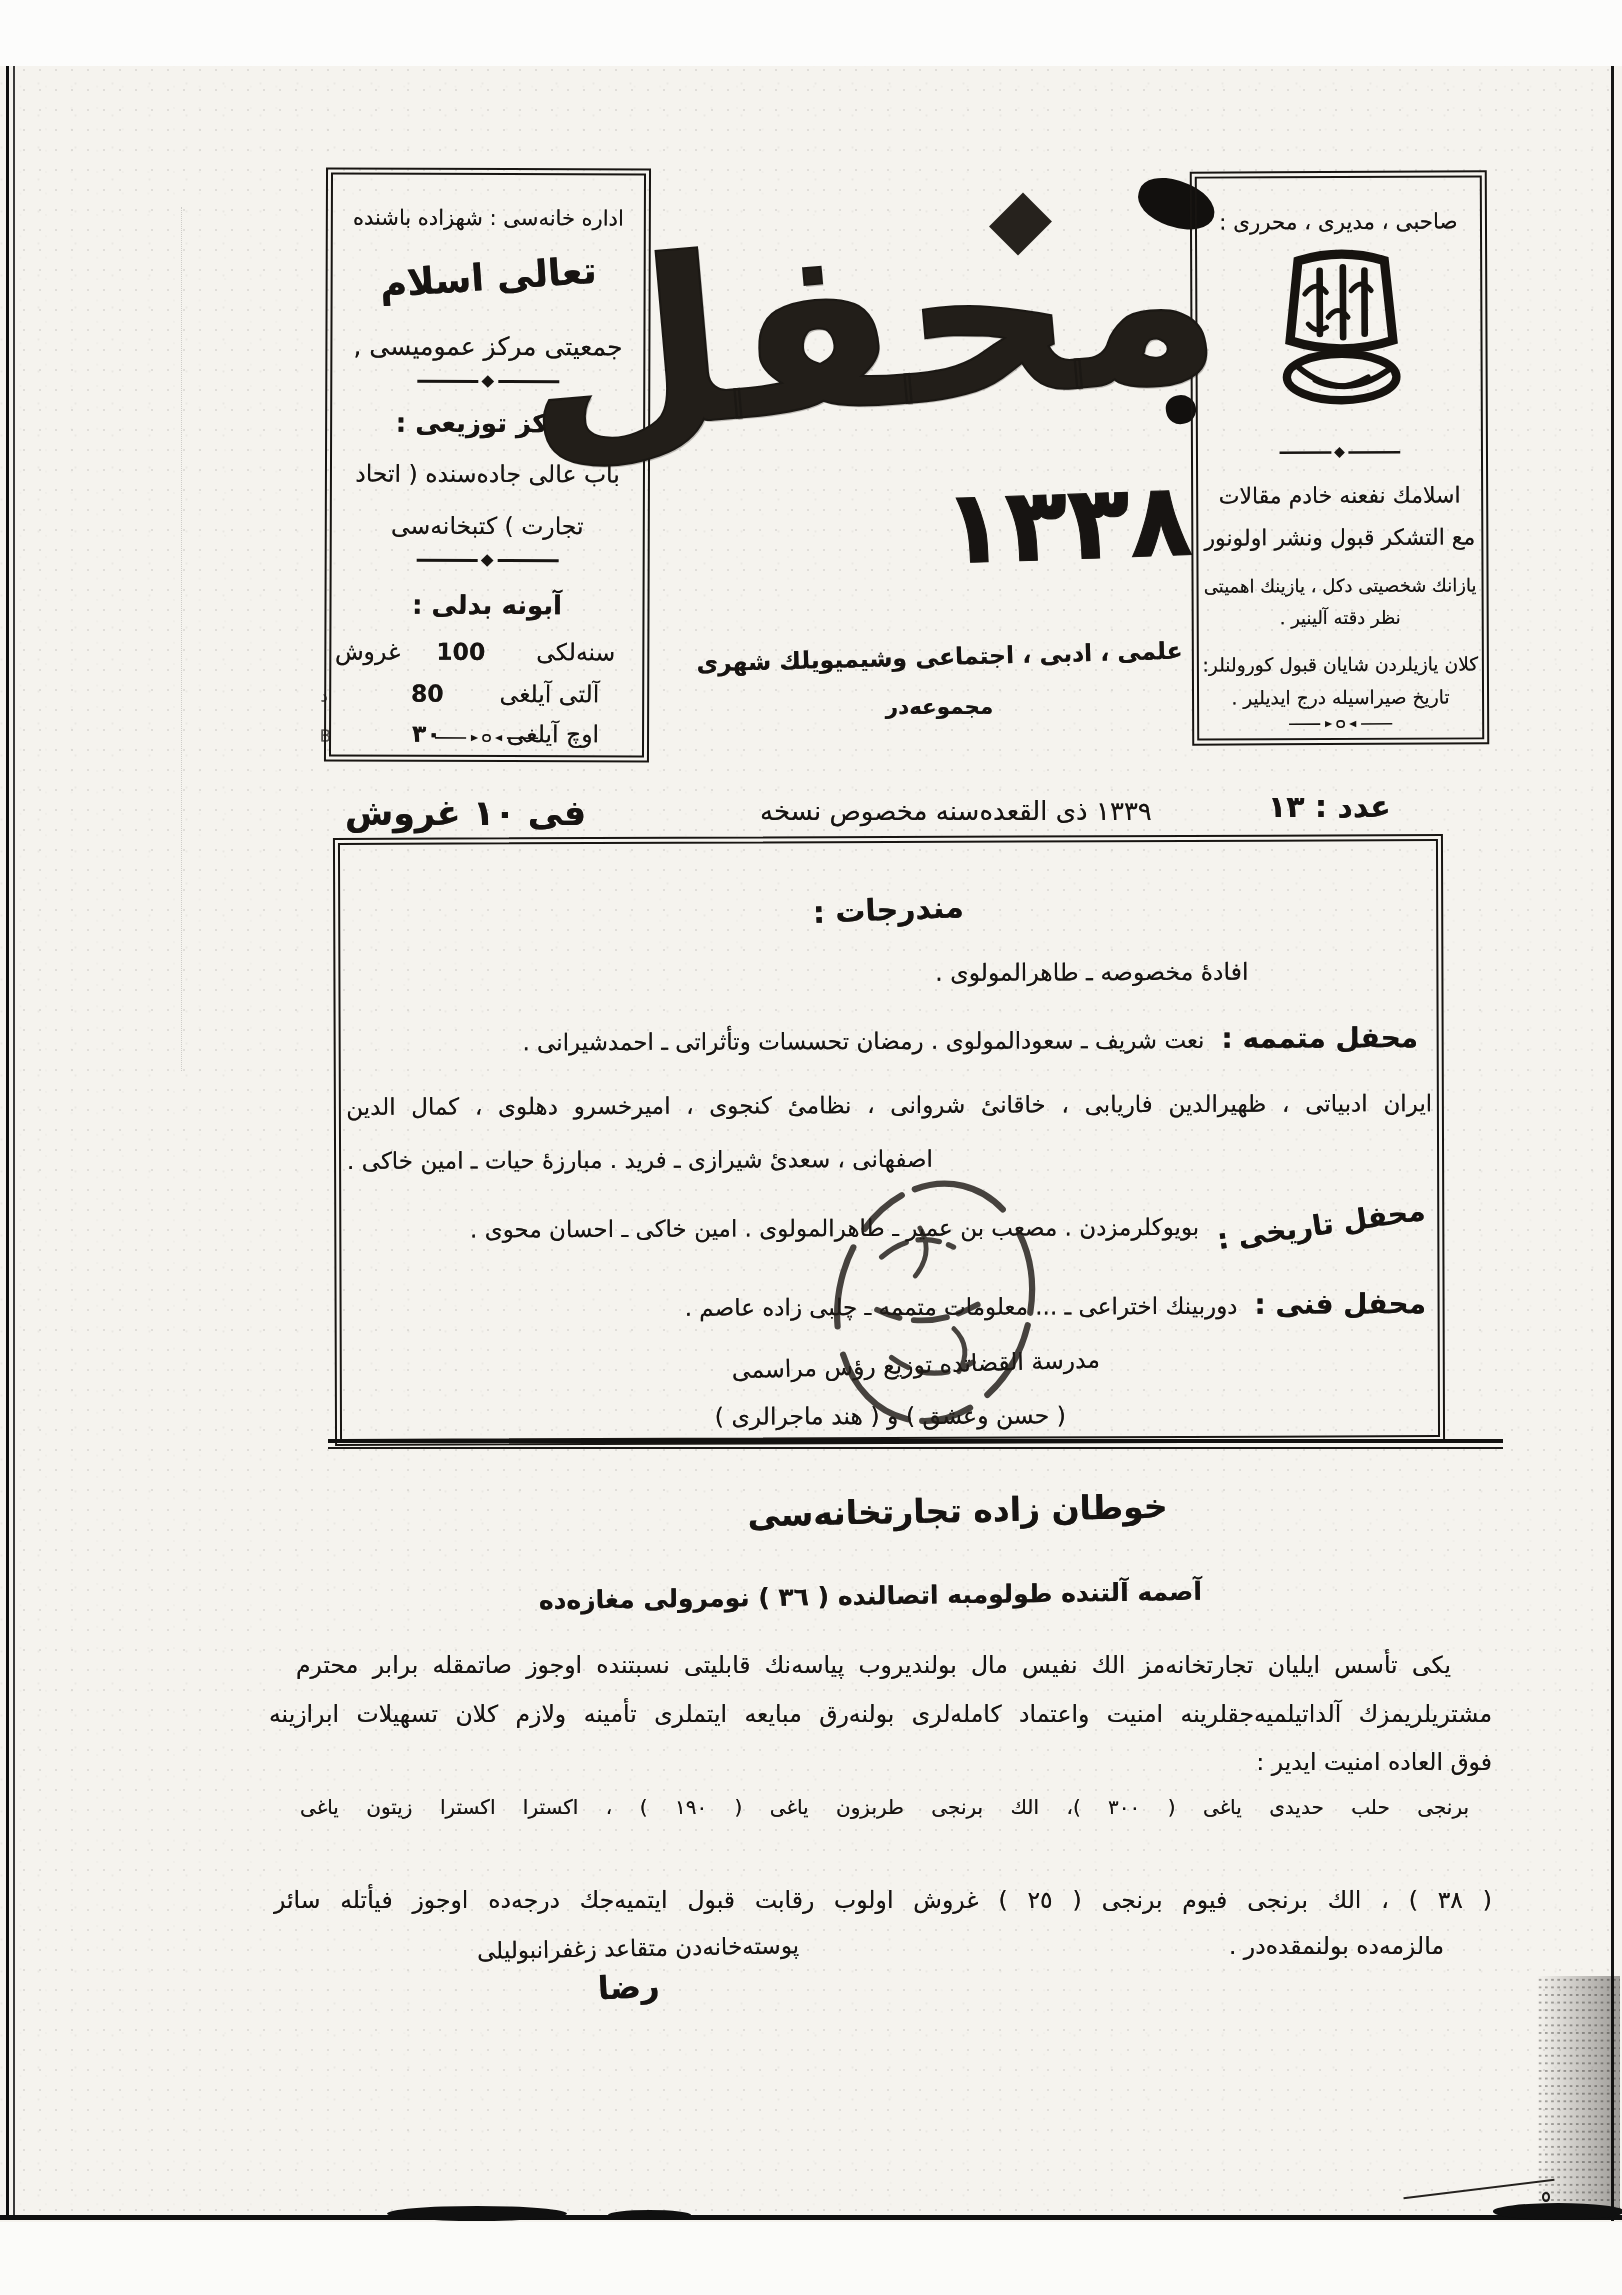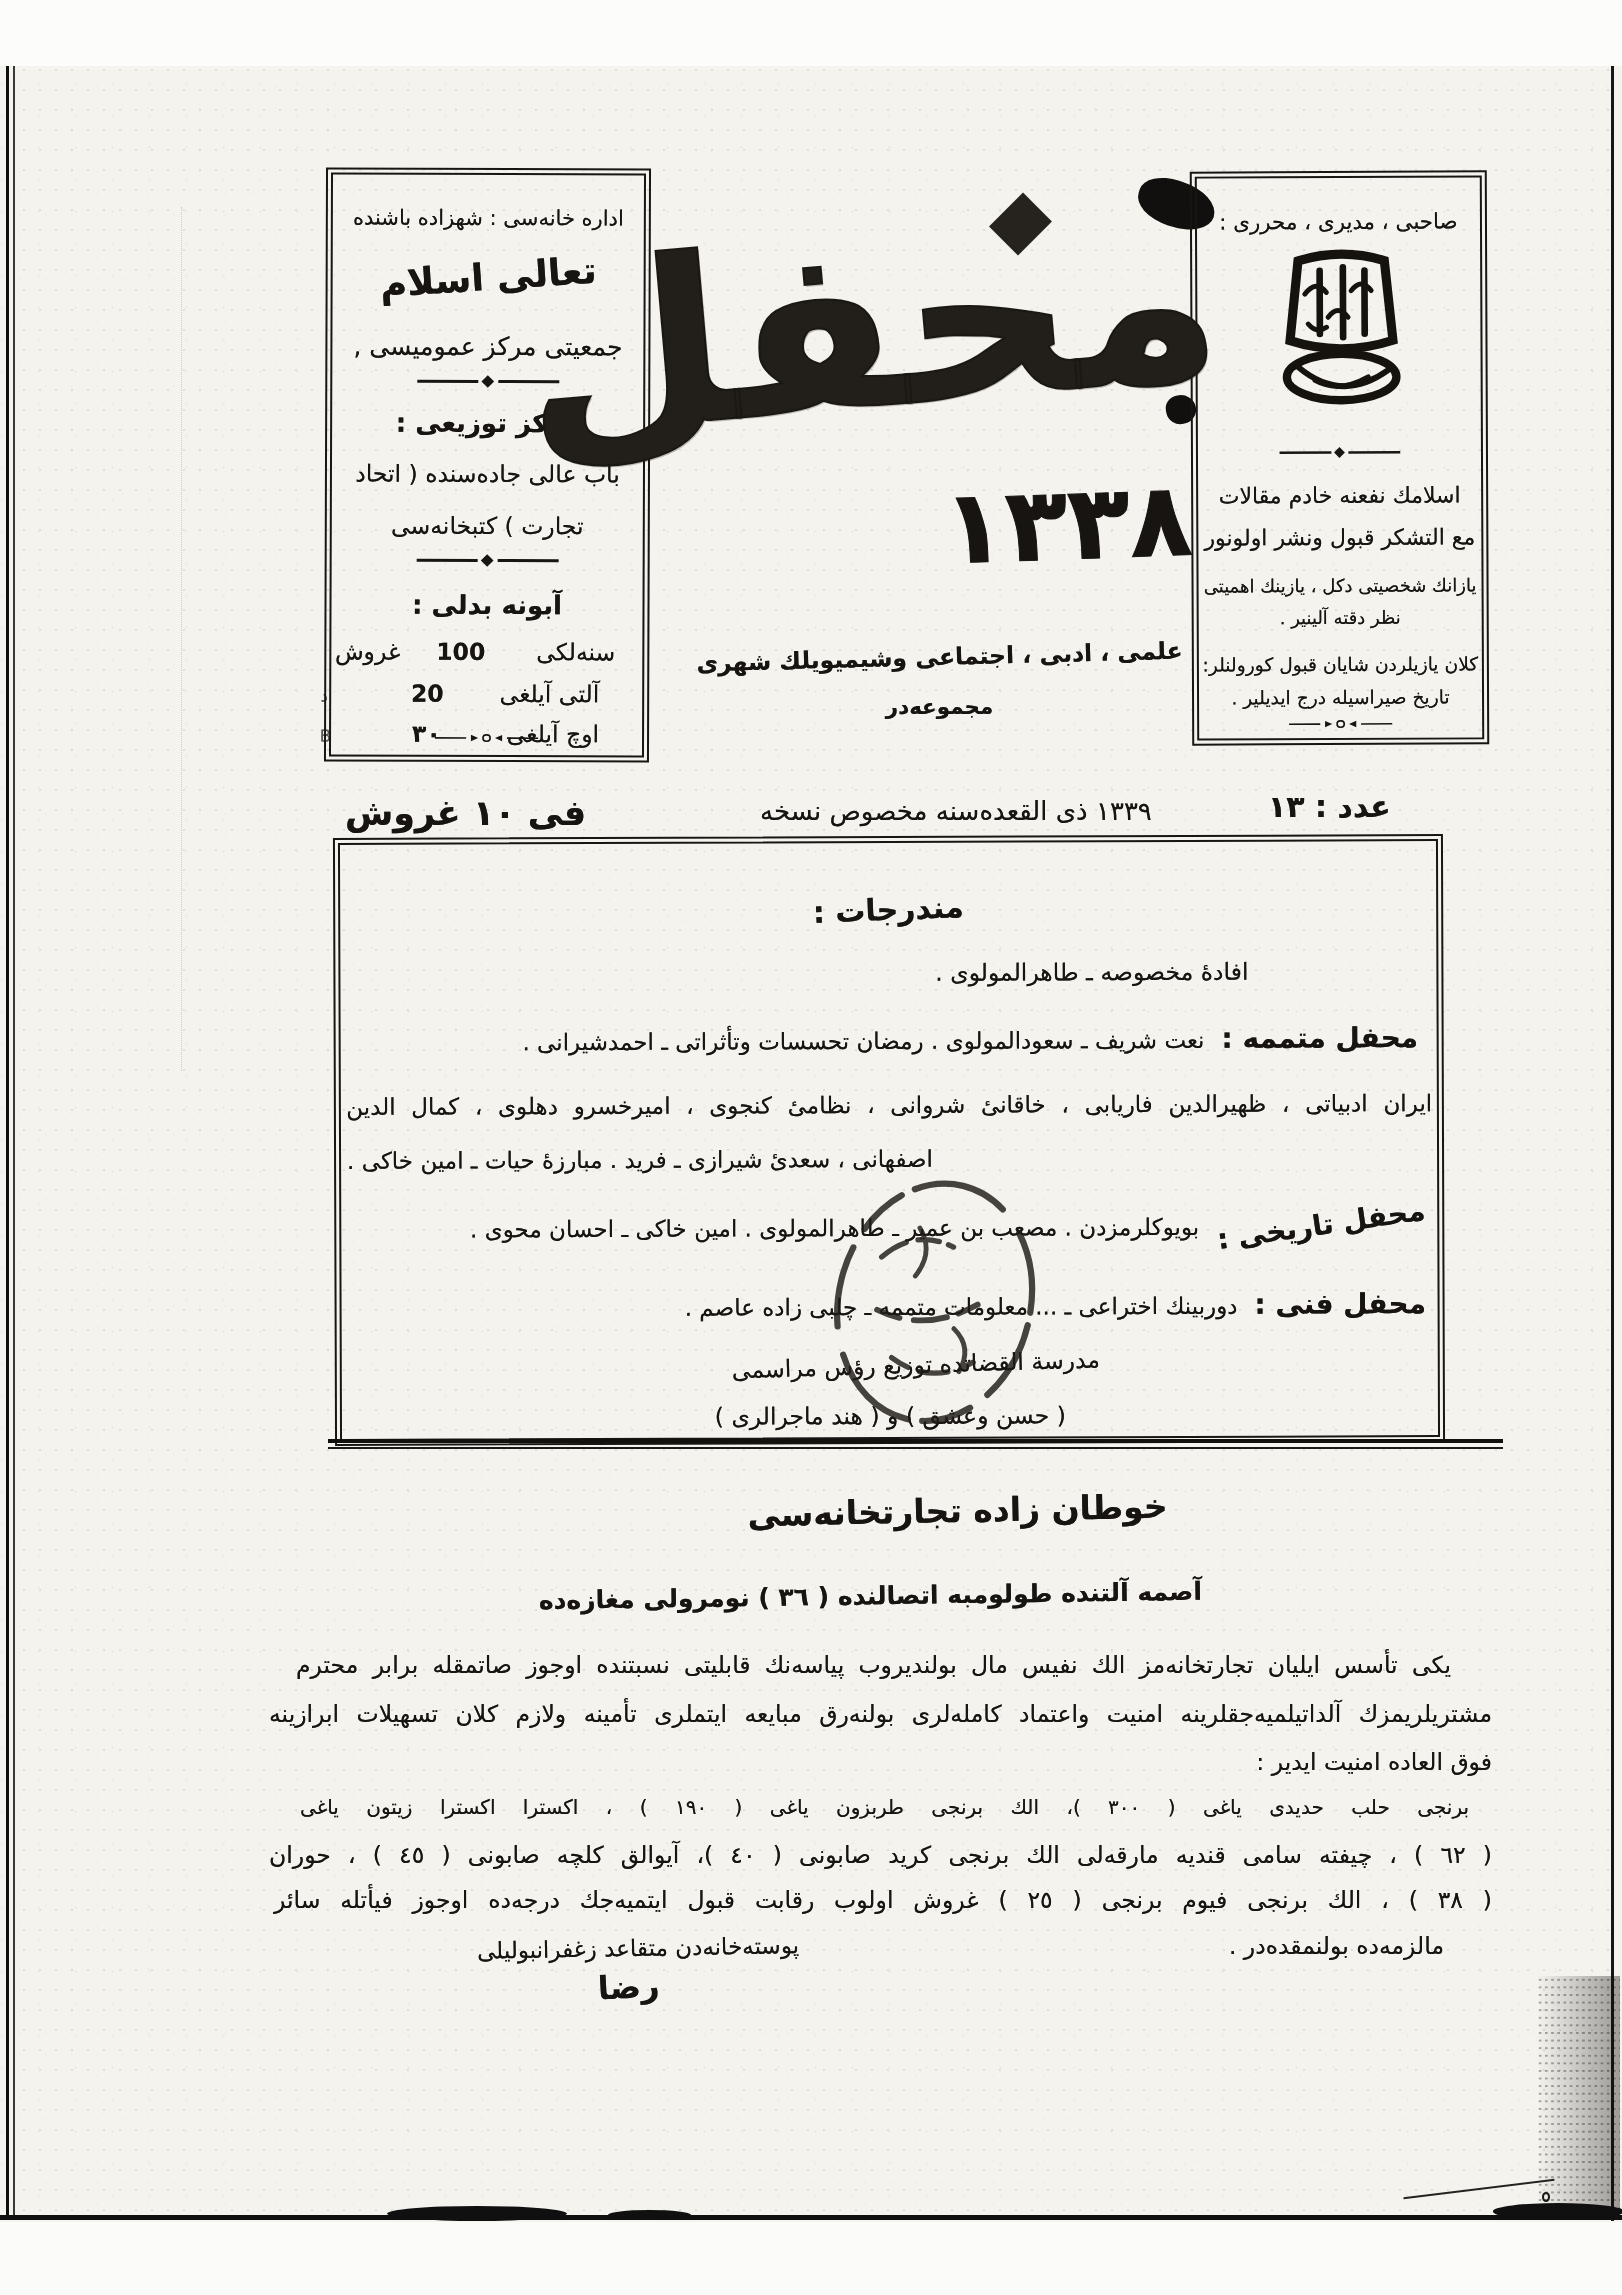"20" span.bold { text: 20 -> 80 }
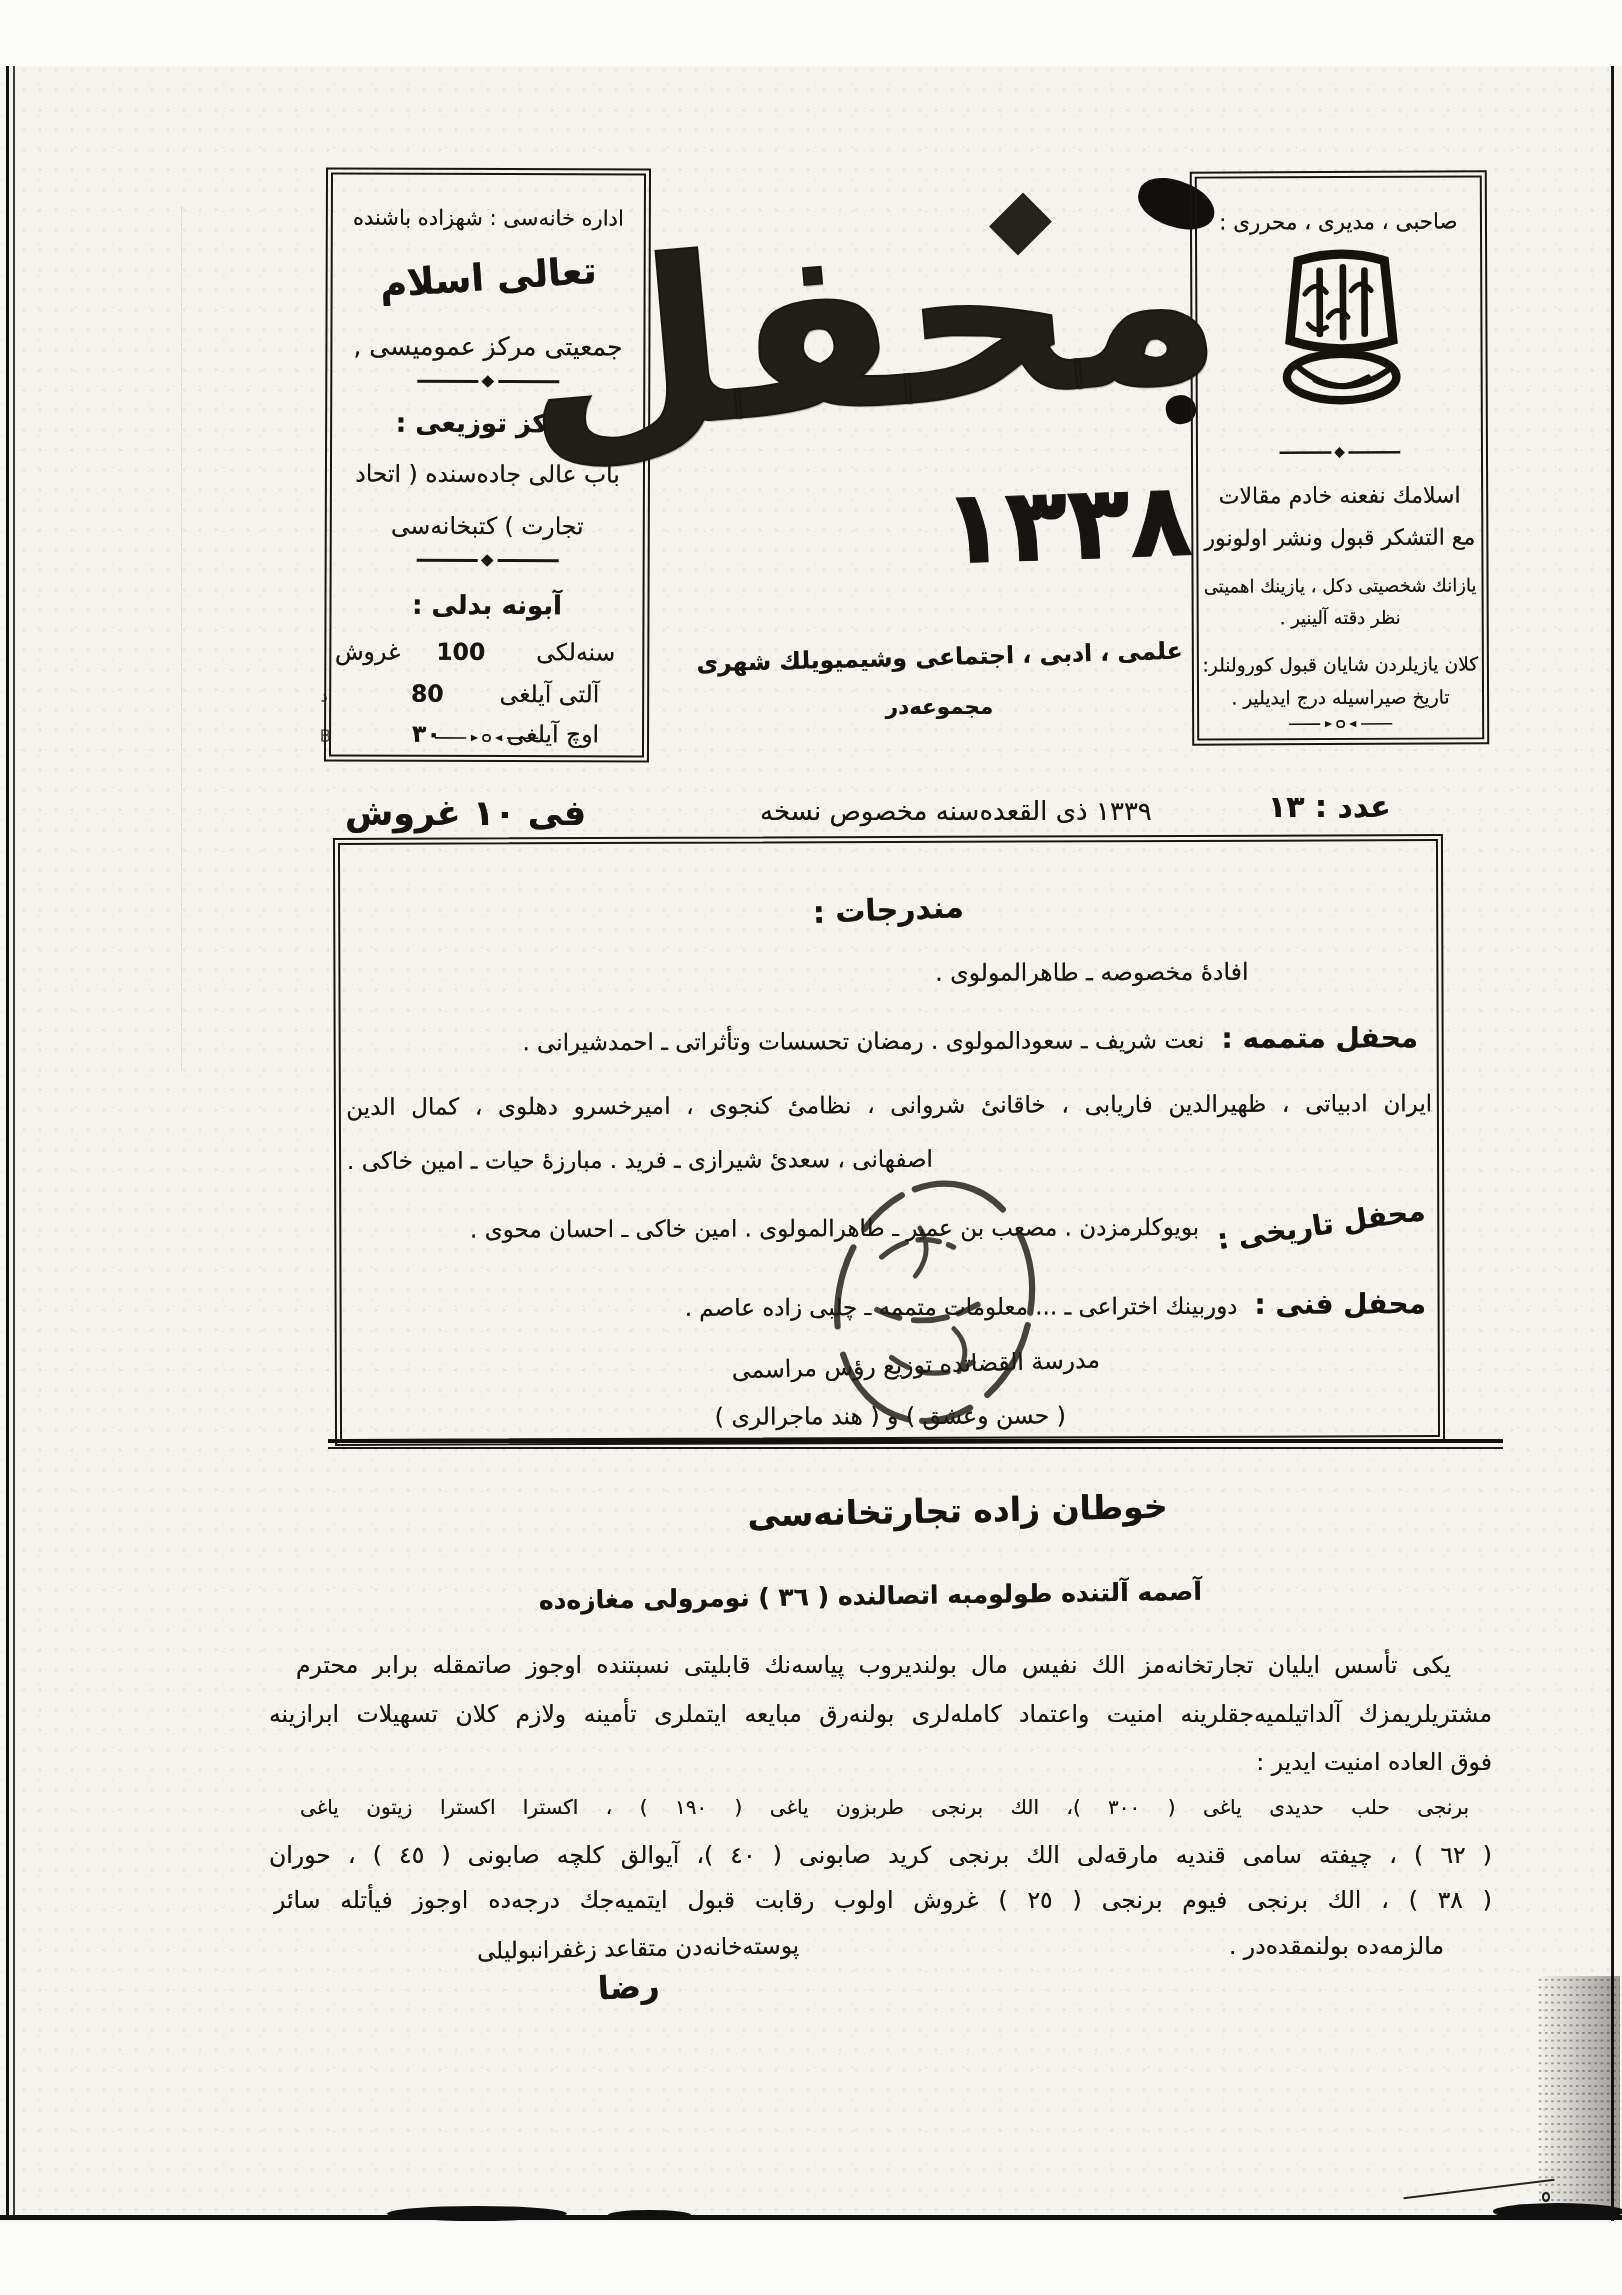"( ٦۲ ) ، چیفته" div.t { html: <div>( ٦۲ ) ، چیفته سامی قندیه مارقه‌لی الك برنجی كرید صابونی ( ٤۰ )، آیوالق كلچه صابونی ( ٤٥ ) ، حوران</div> -> none }
